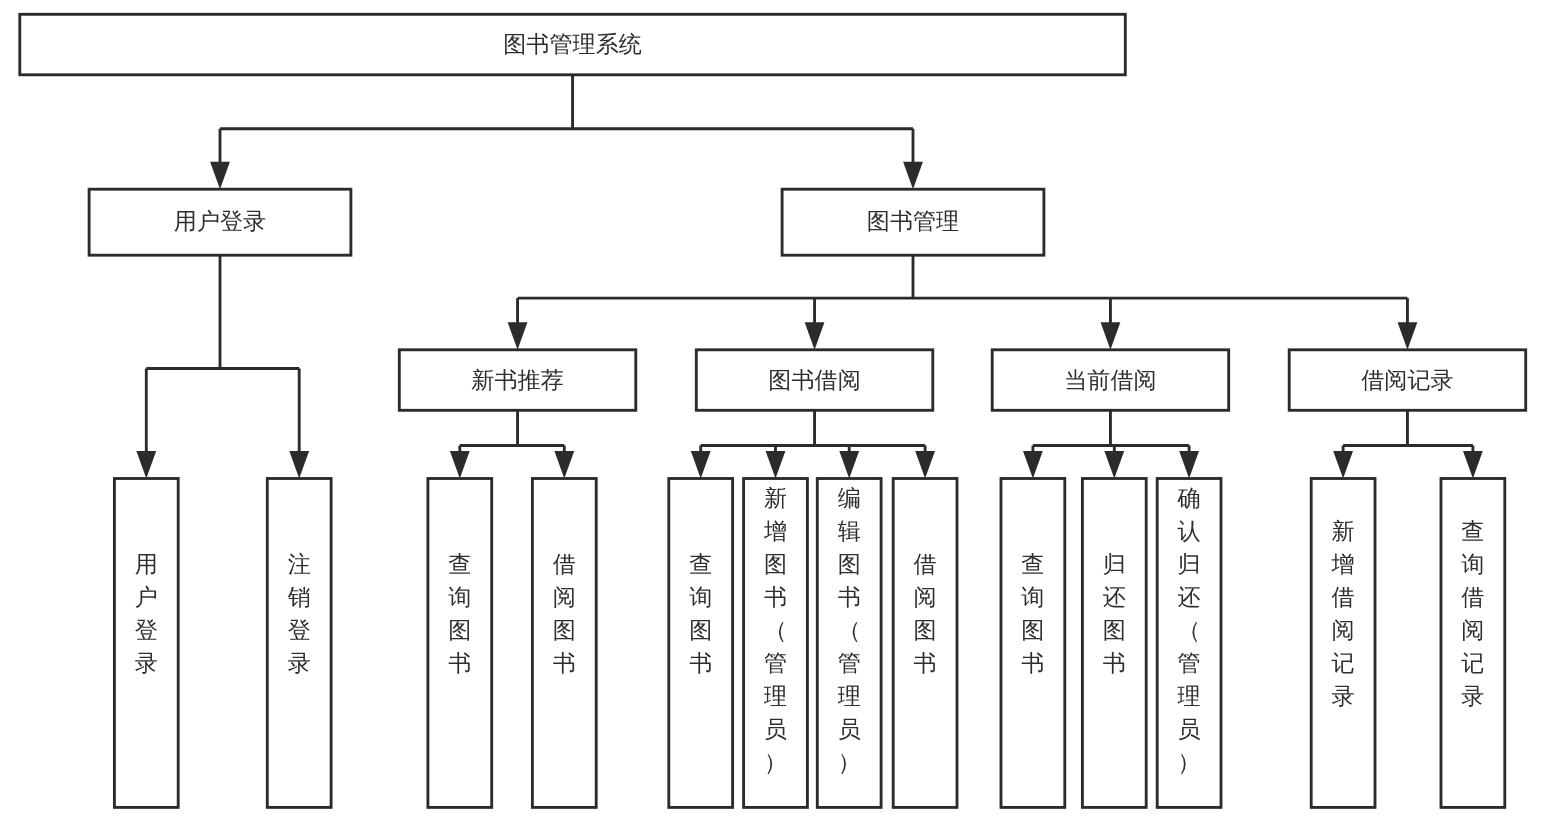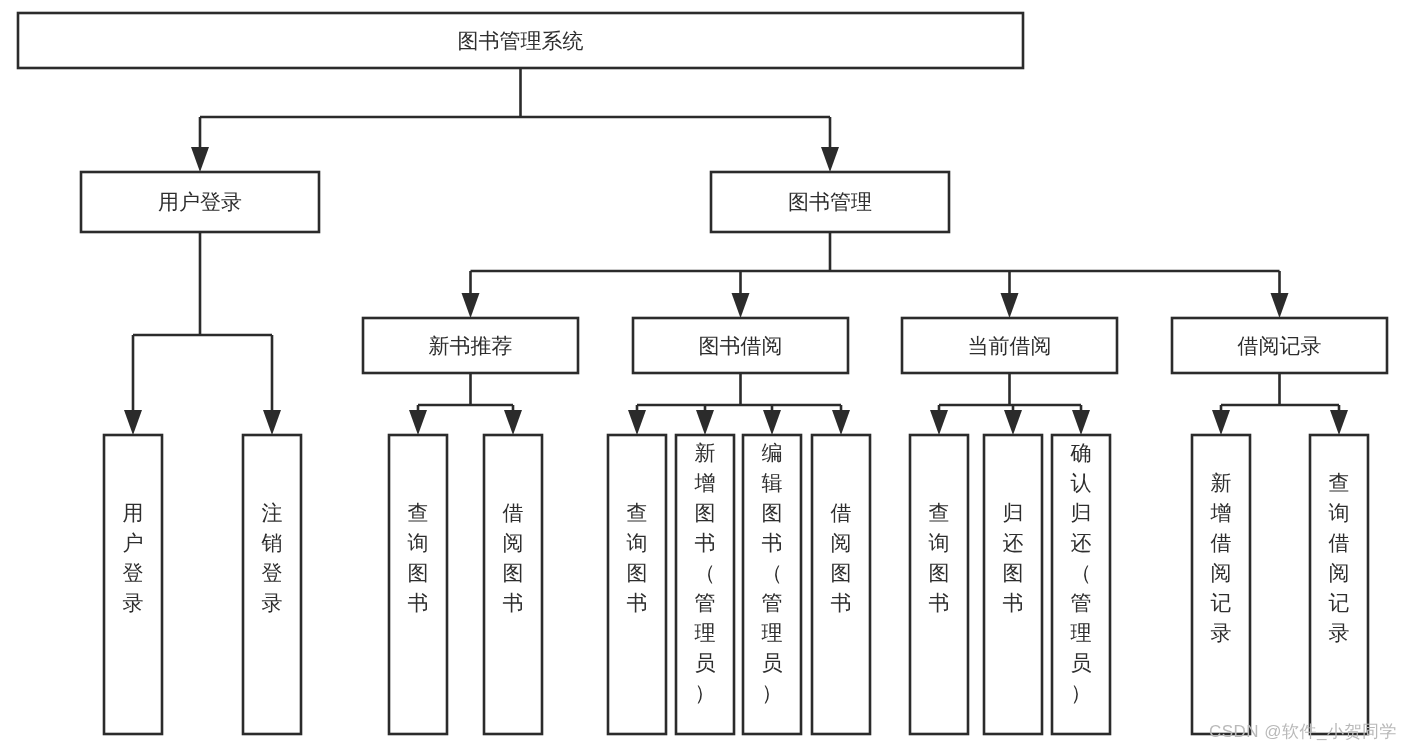"CSDN @软件_小贺同学" div.watermark { html: <div>CSDN @软件_小贺同学</div> -> none }
